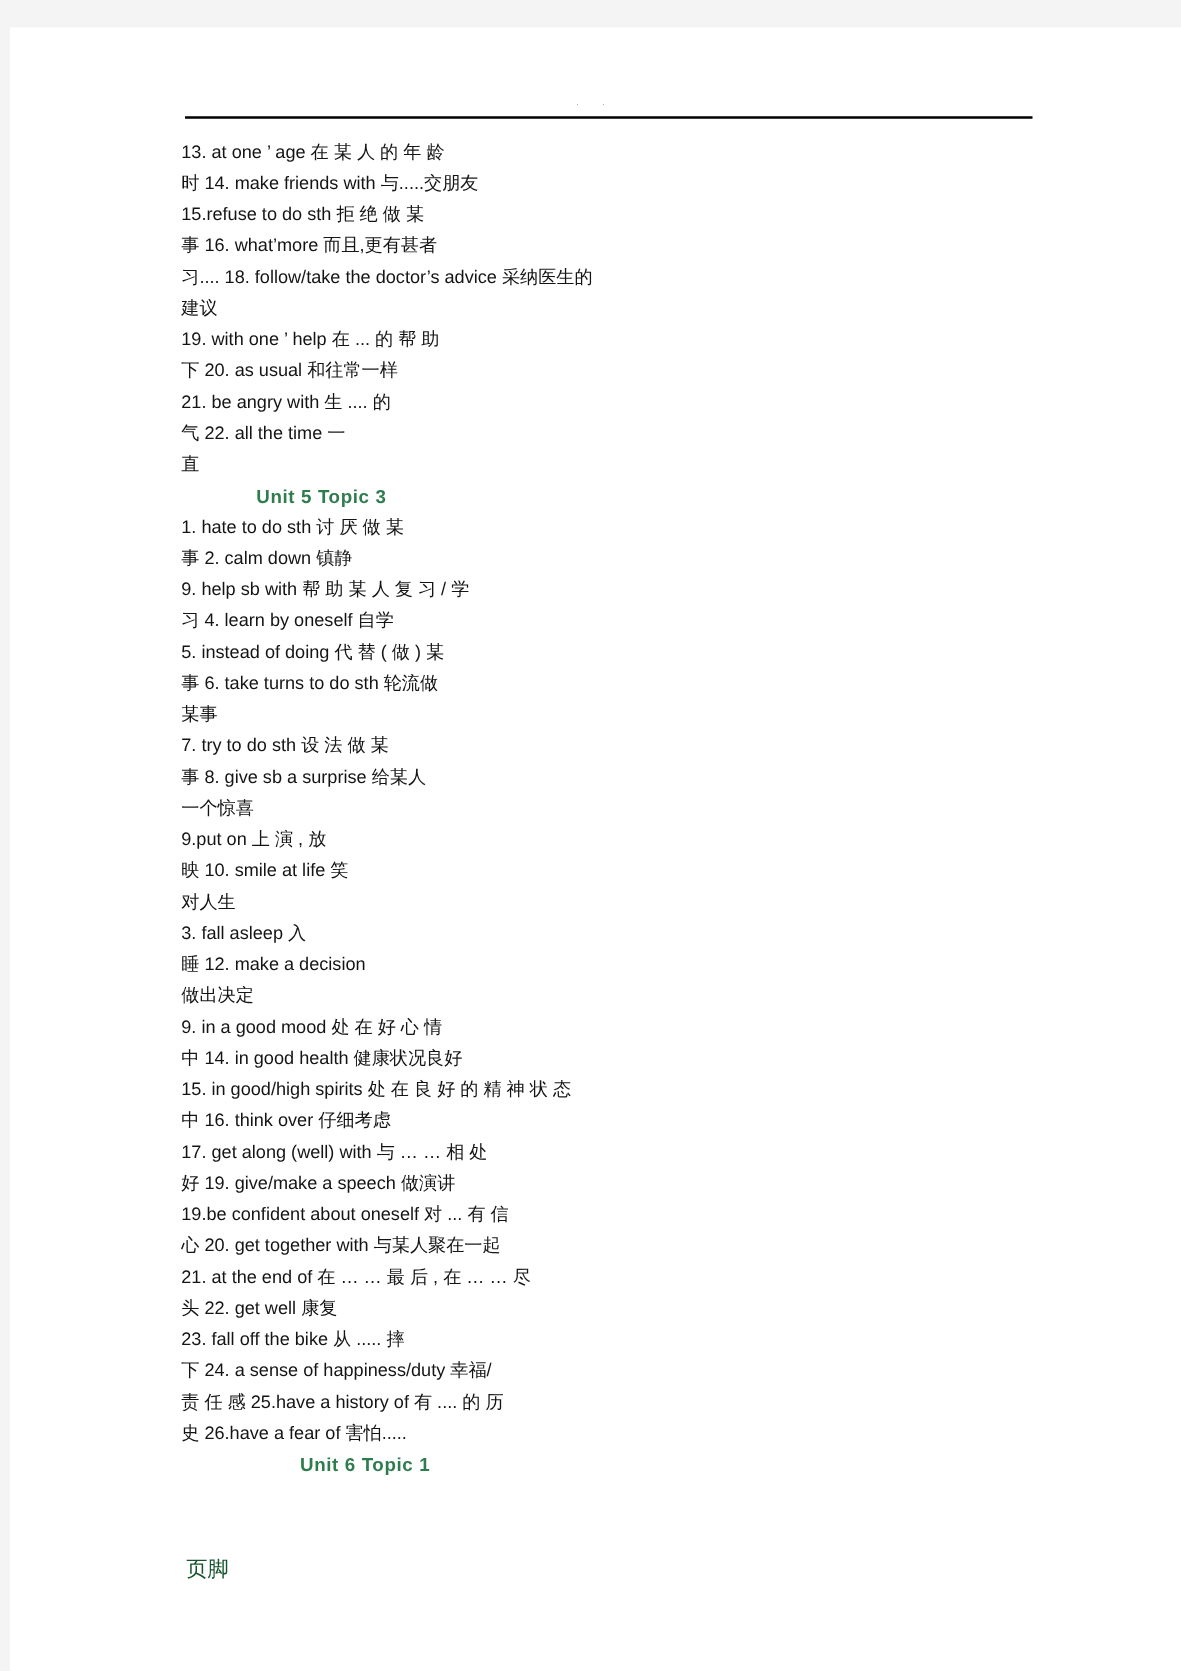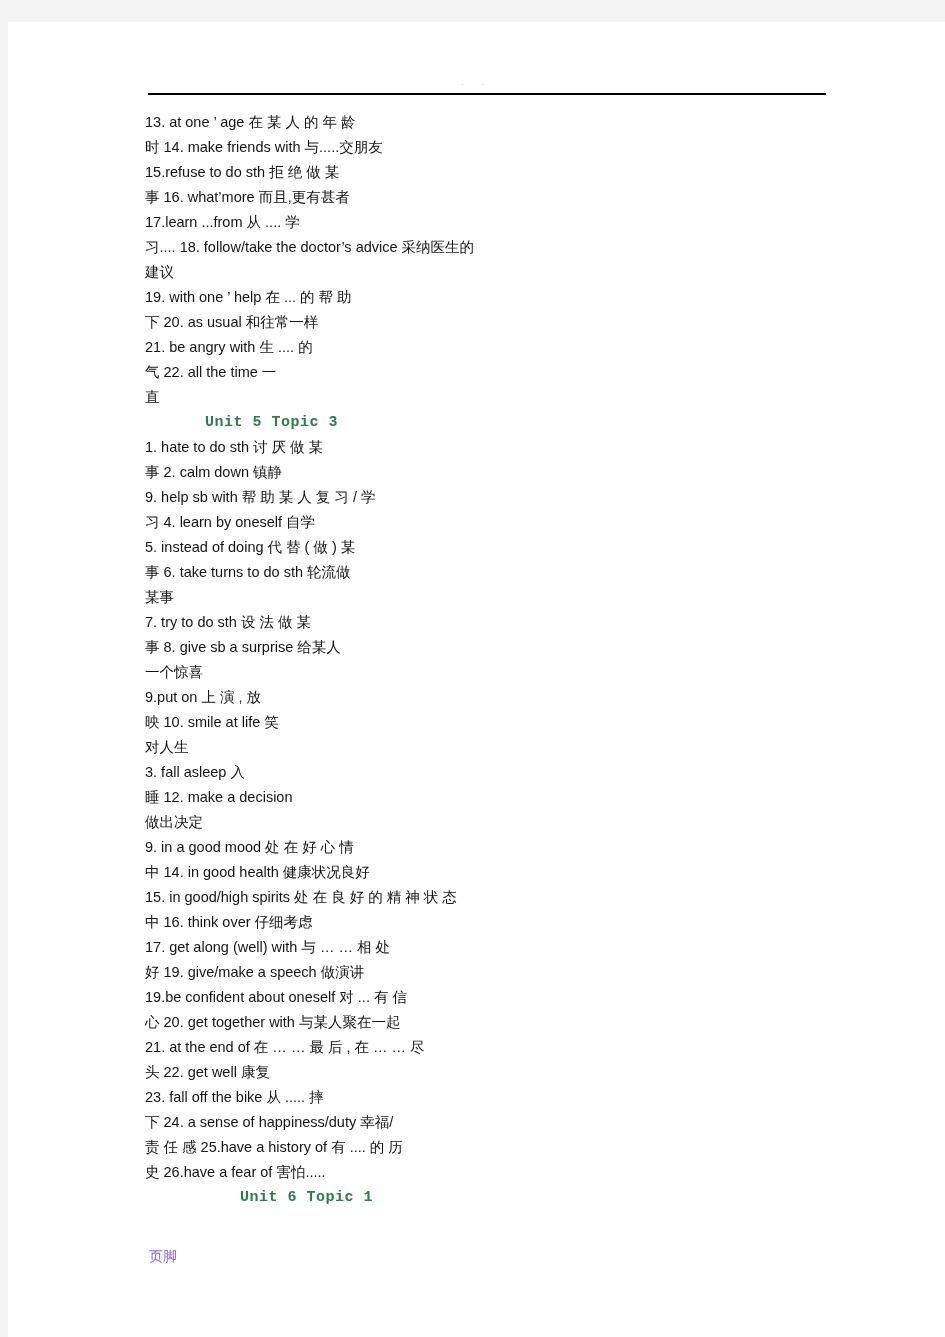"17.learn ...from 从 .... 学" p.para { html: <p>17.learn ...from 从 .... 学</p> -> none }
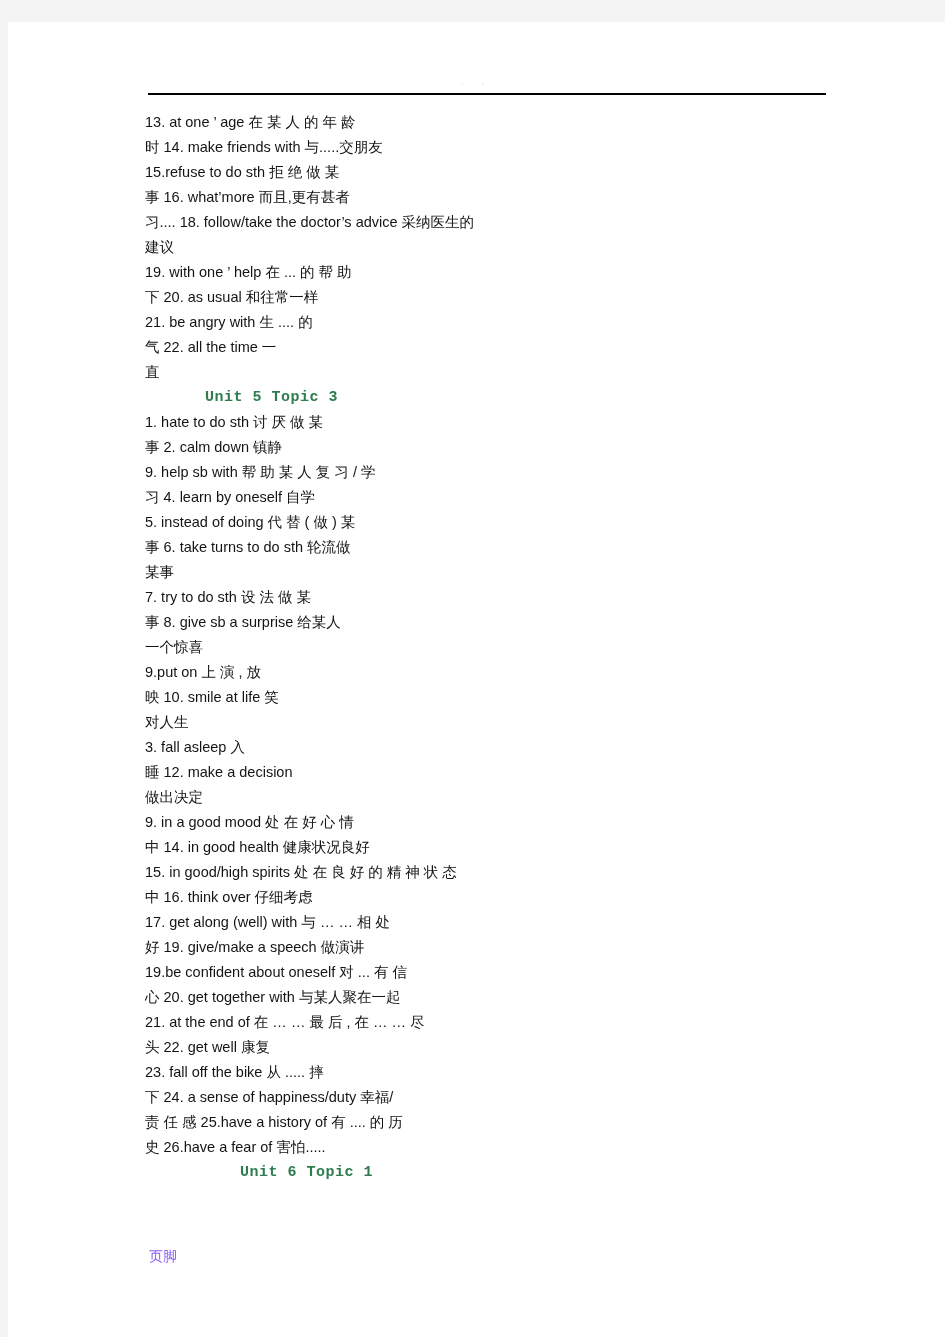"Unit 5 Topic 3" .unit-heading { font-family: Liberation Mono, monospace -> Liberation Sans, sans-serif }
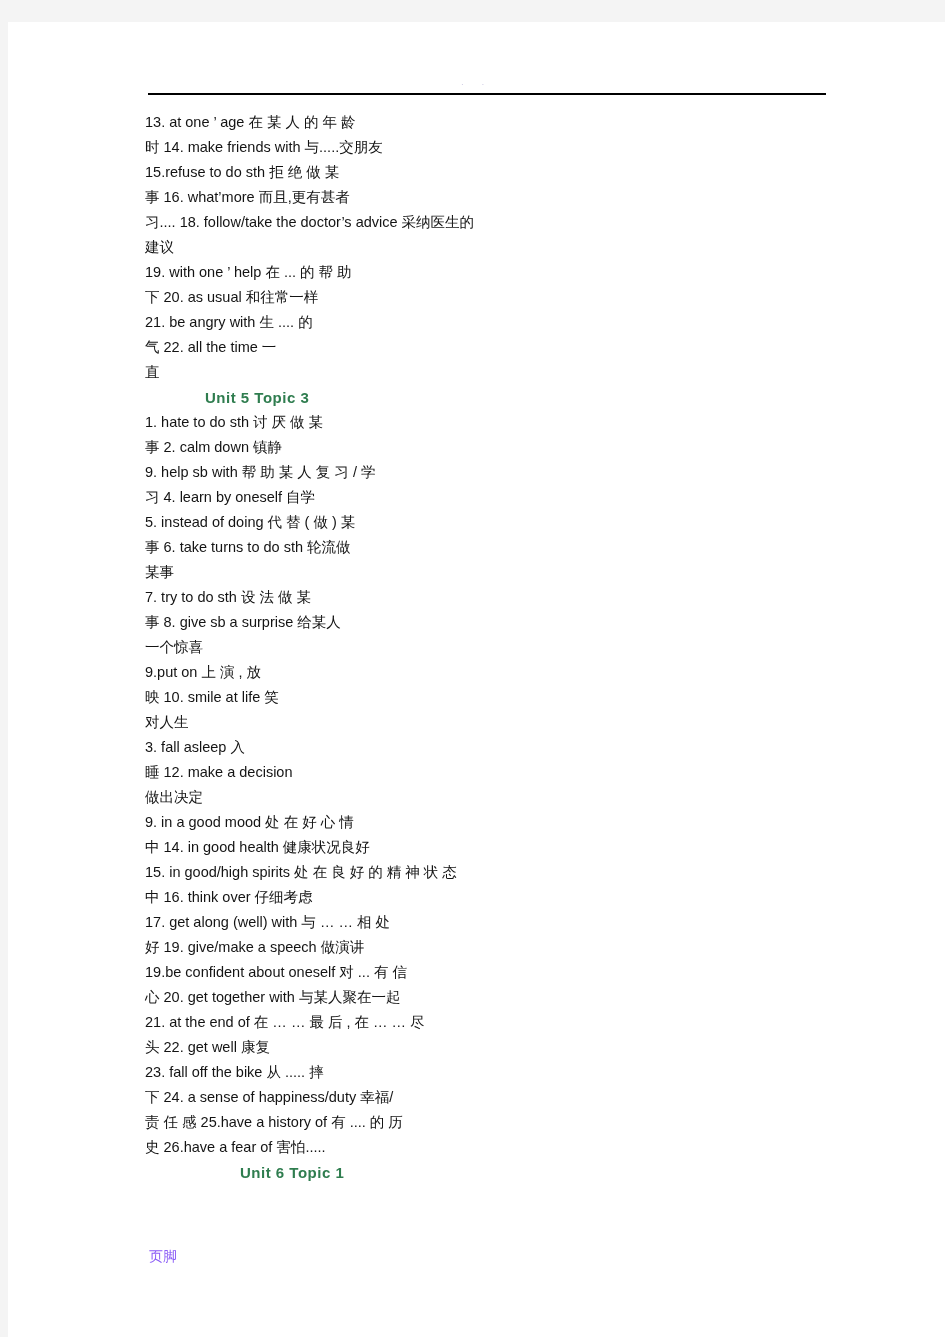"页脚" .footer-label { color: #8b5cf6 -> #14532d; font-size: 14px -> 17px }
